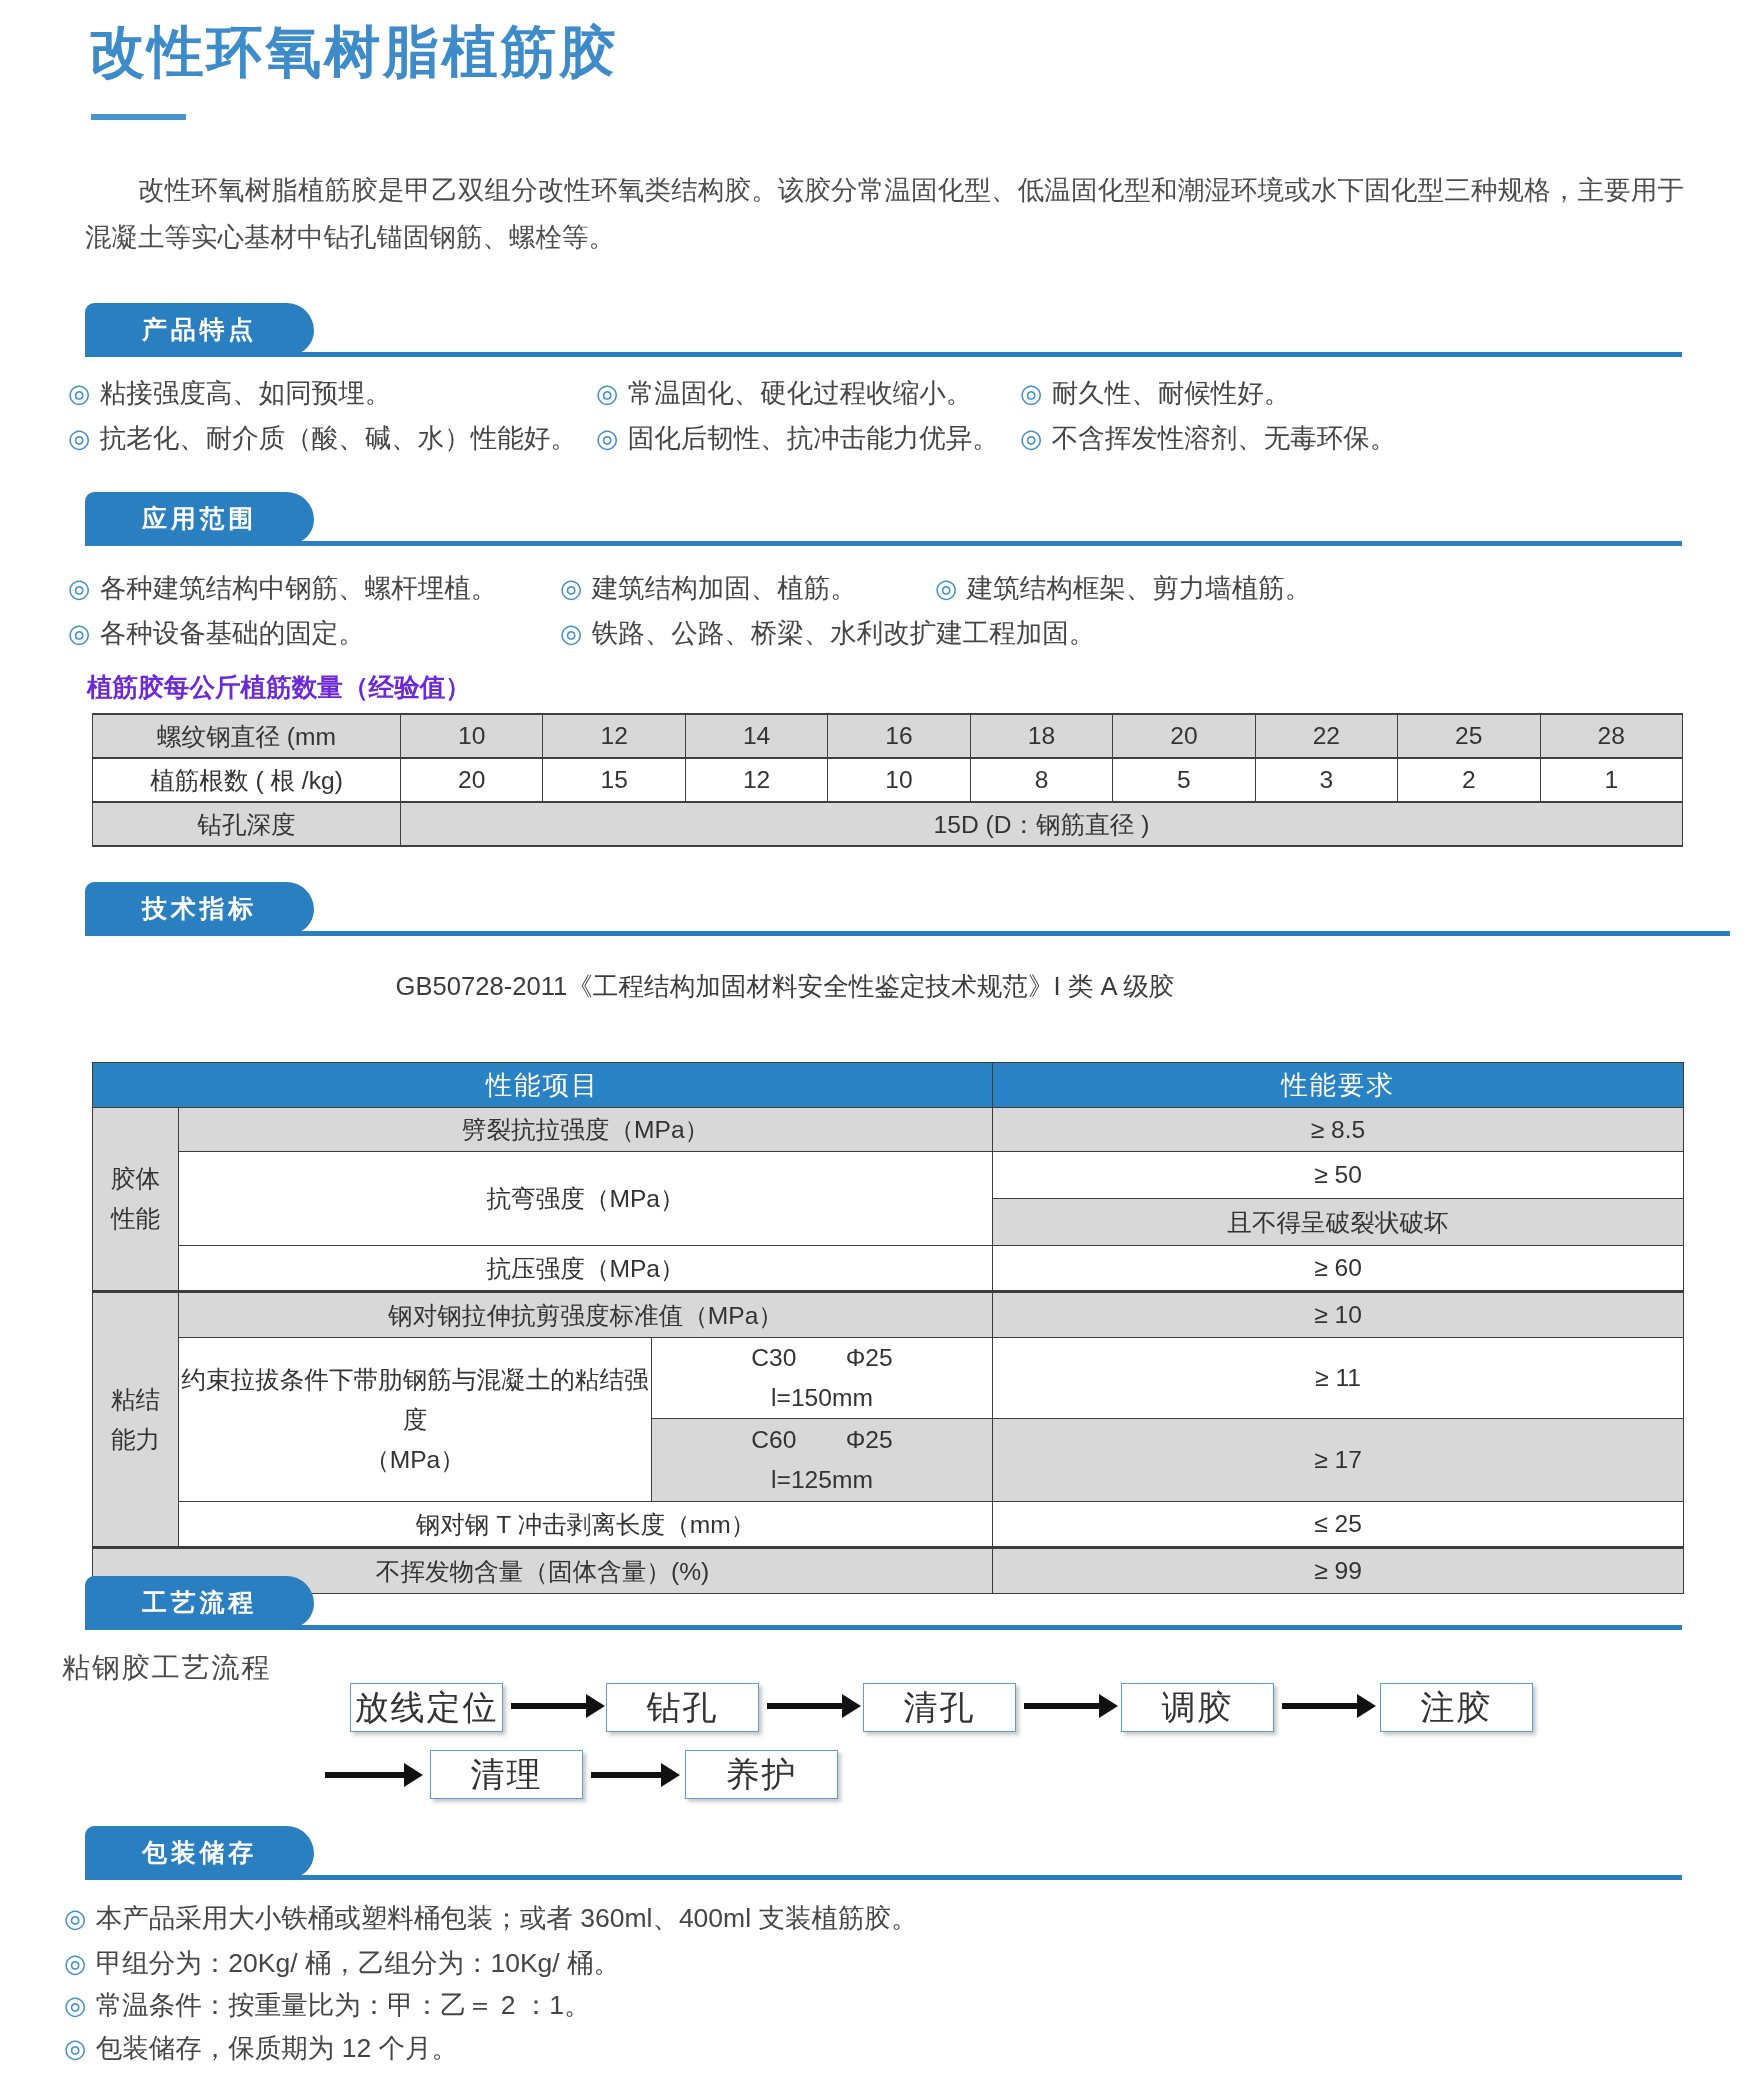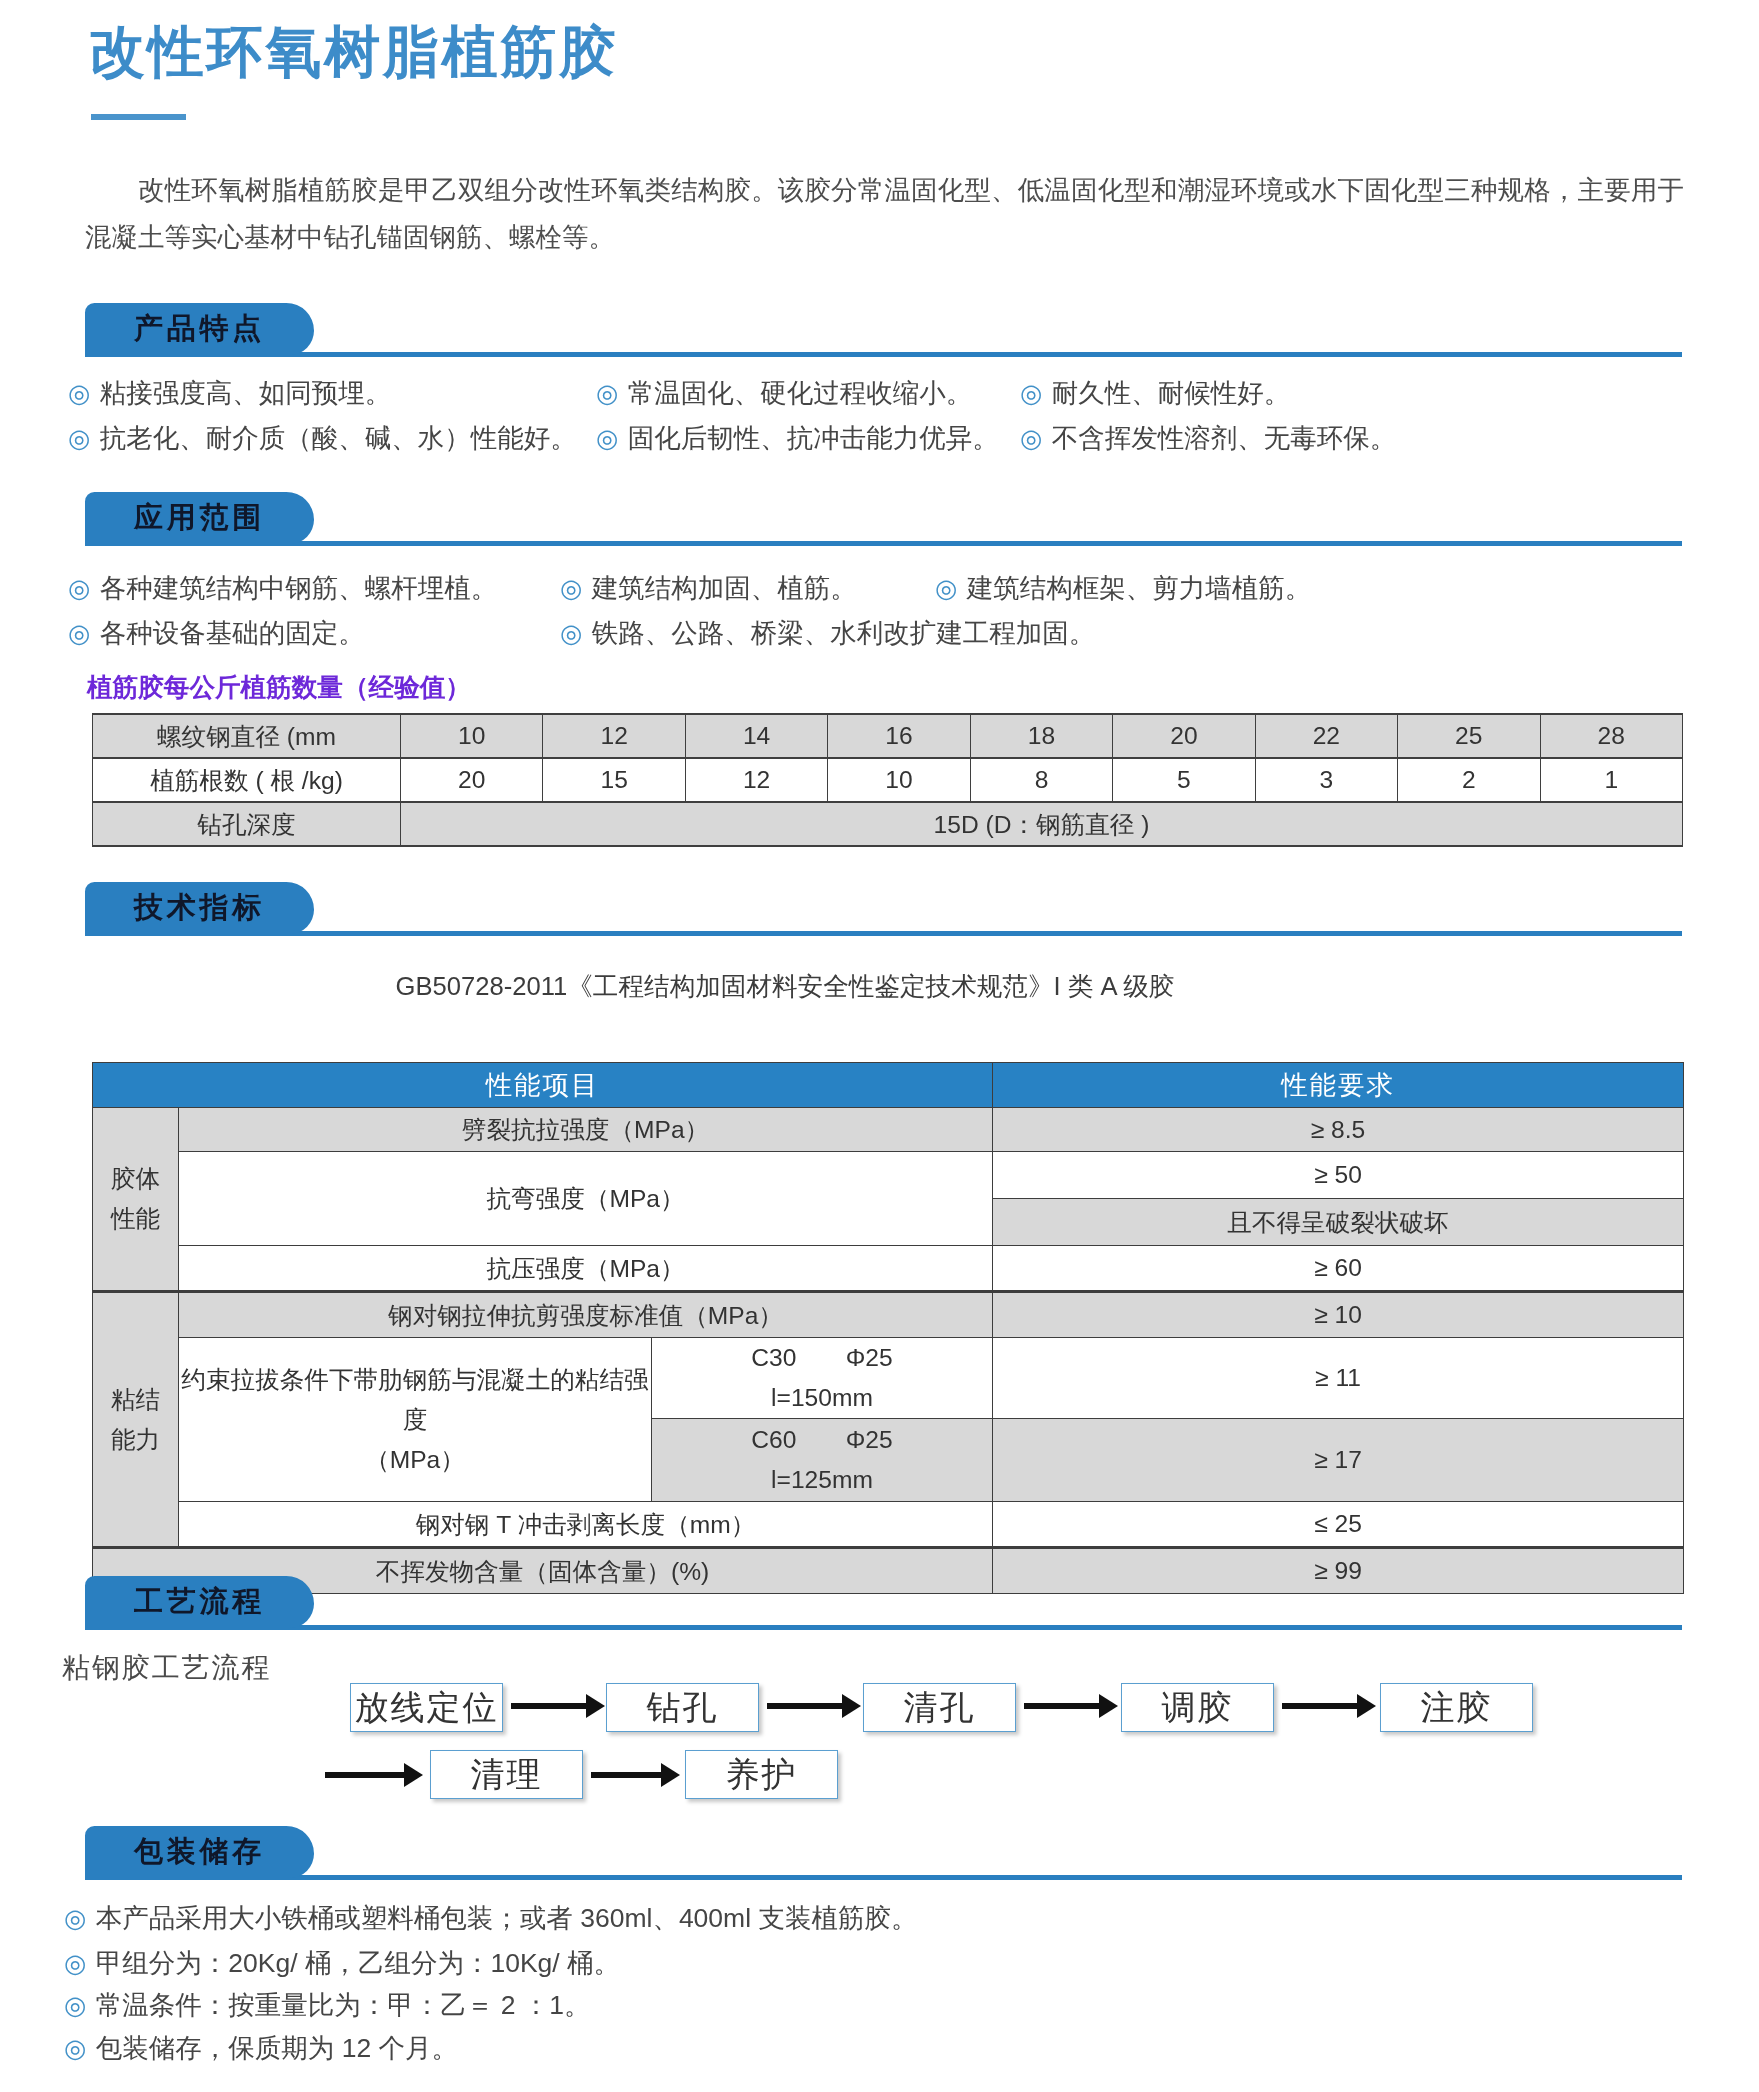"产品特点" .sec-badge { color: #0f172a -> #ffffff; font-size: 29px -> 25px }
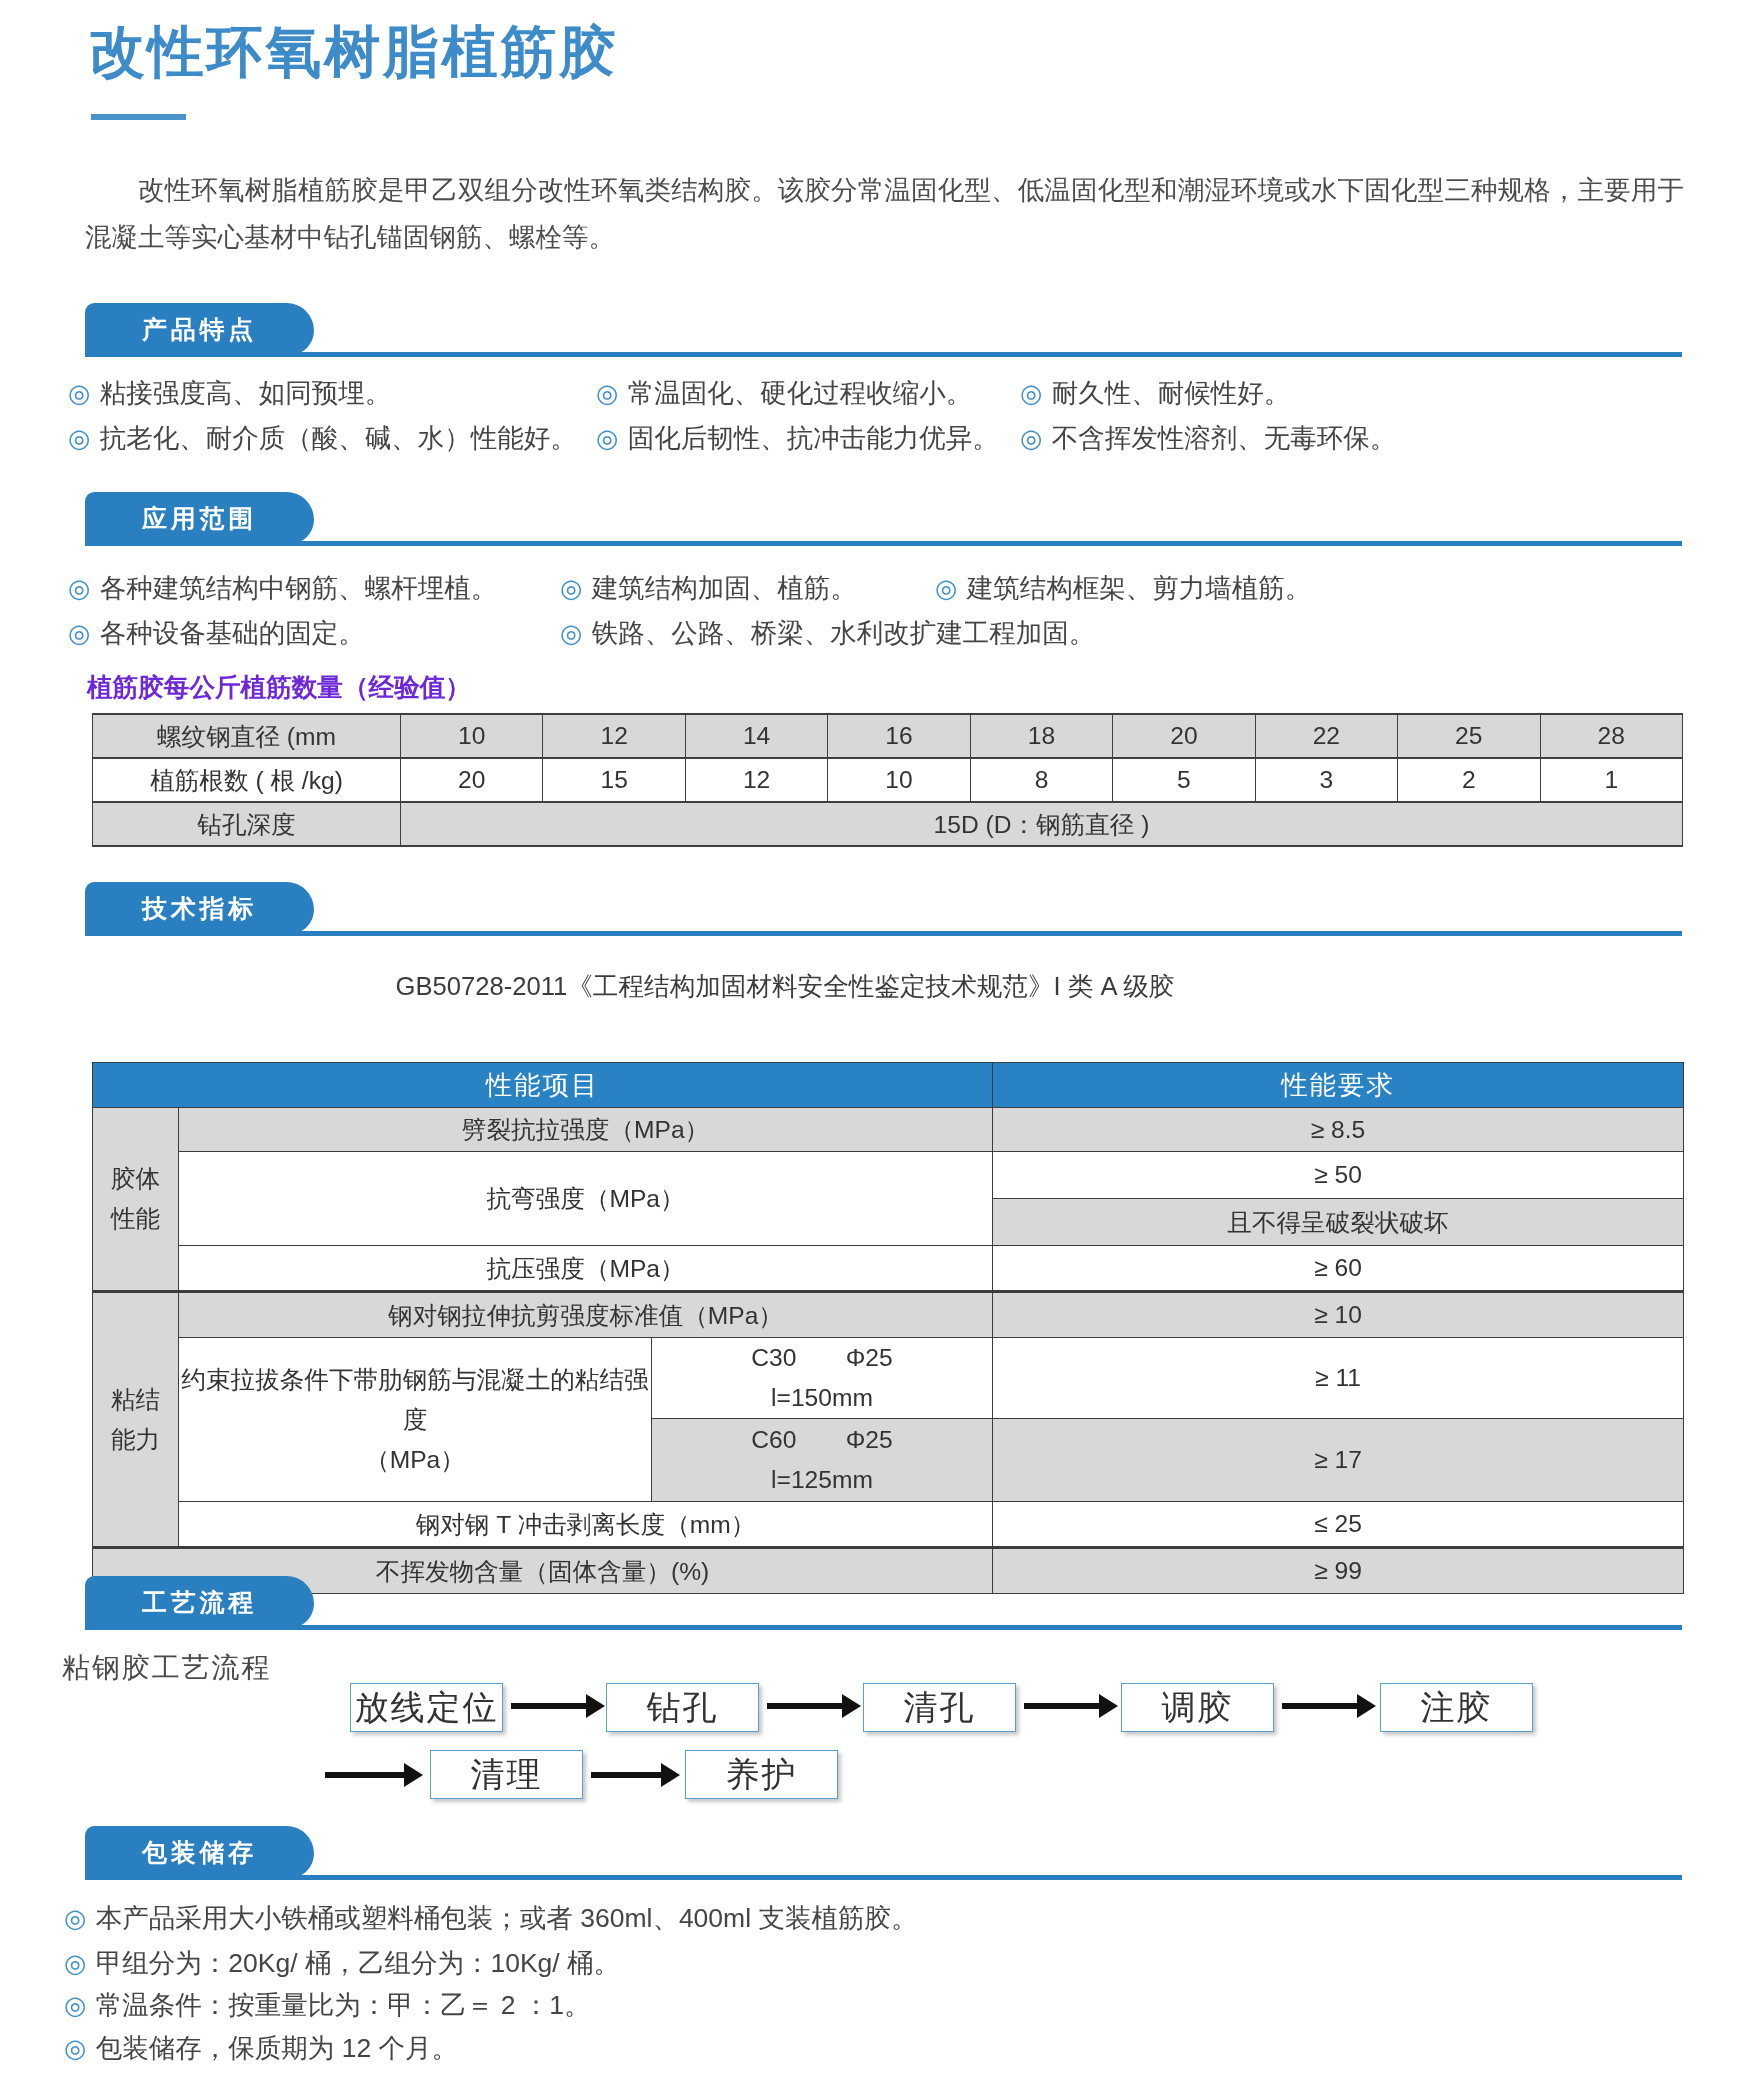"技术指标" div.sec { padding-left: none -> 48px }
